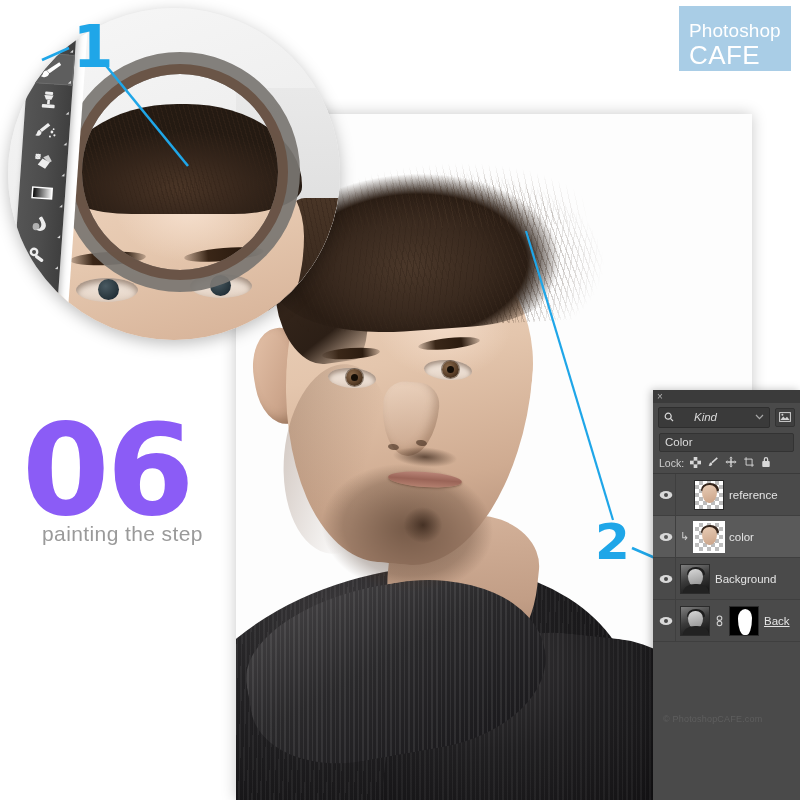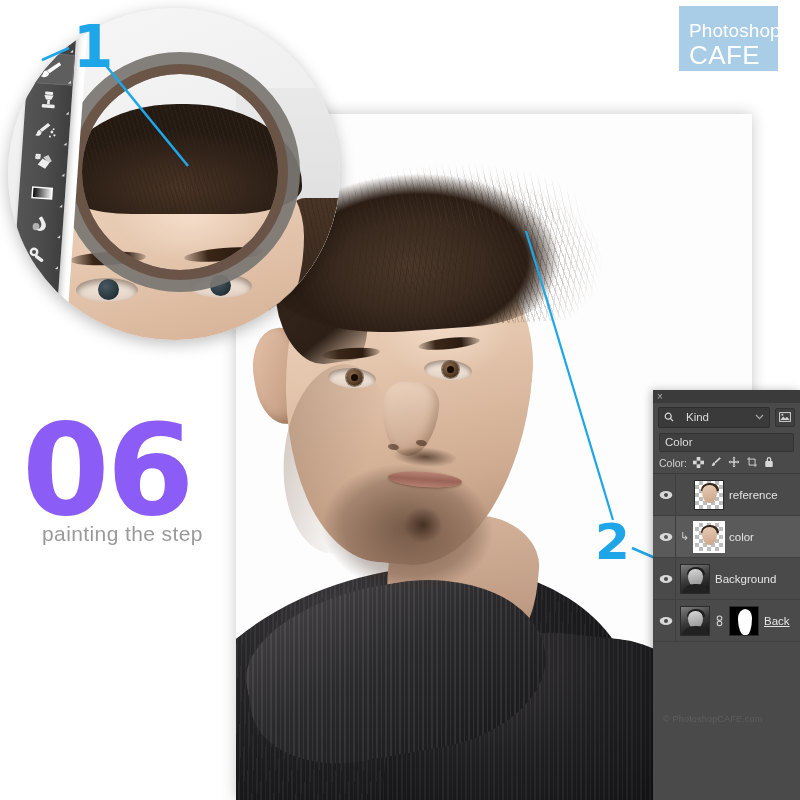"Photoshop" .logo { width: 99px -> 112px }
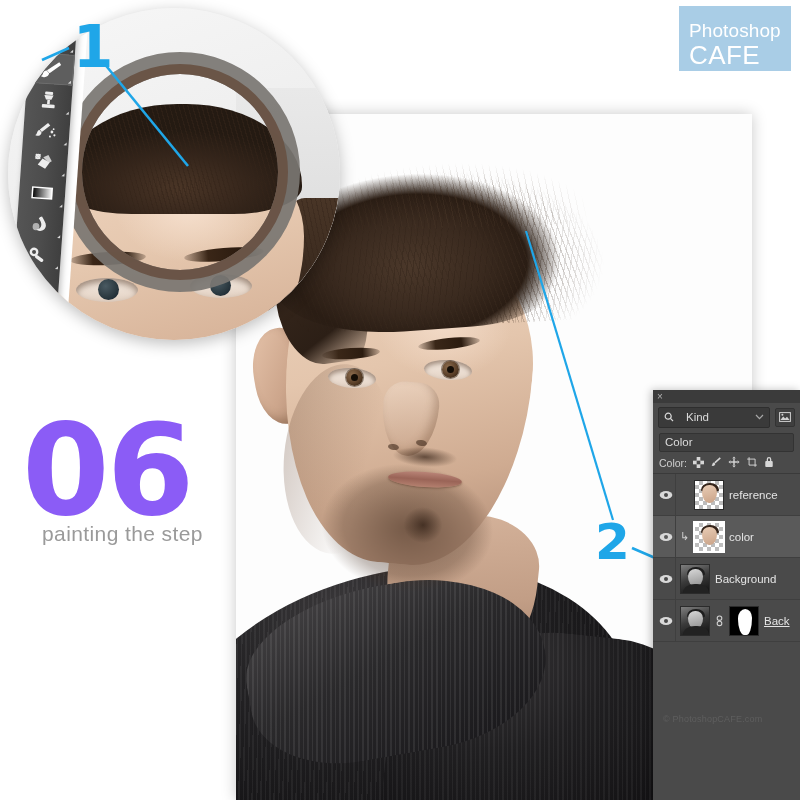"Kind" .kind-select { font-style: none -> italic; gap: 12px -> 20px }
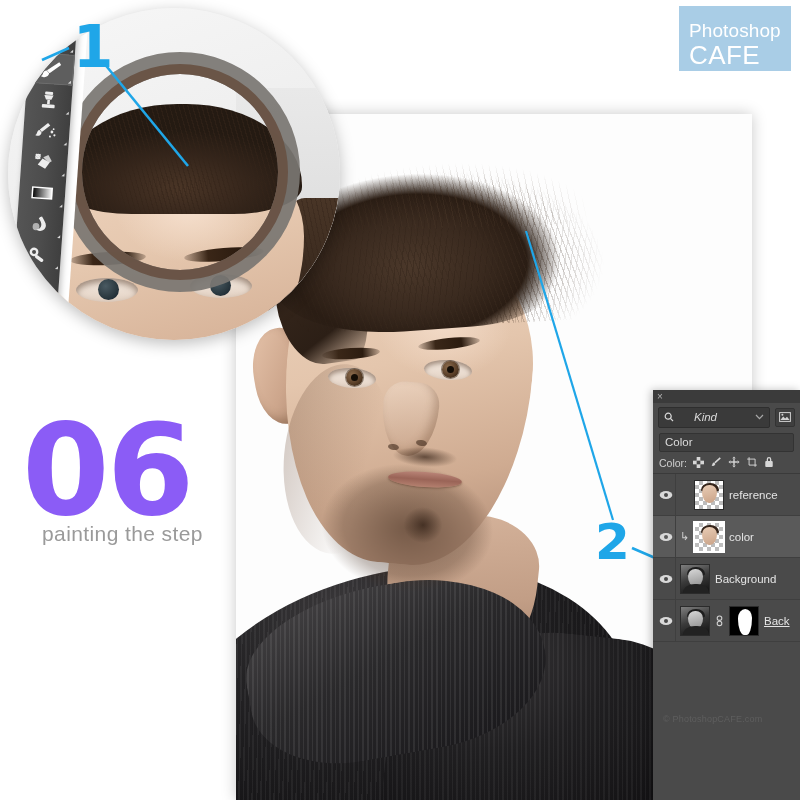"Color:" span { text: Color -> Lock }
